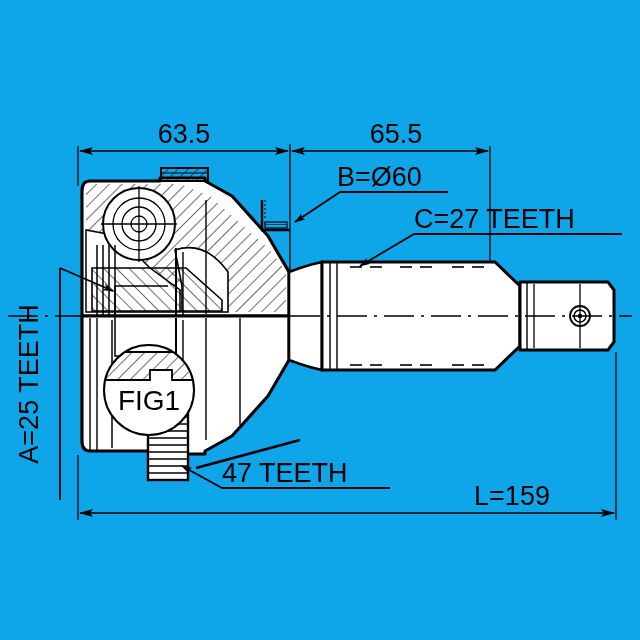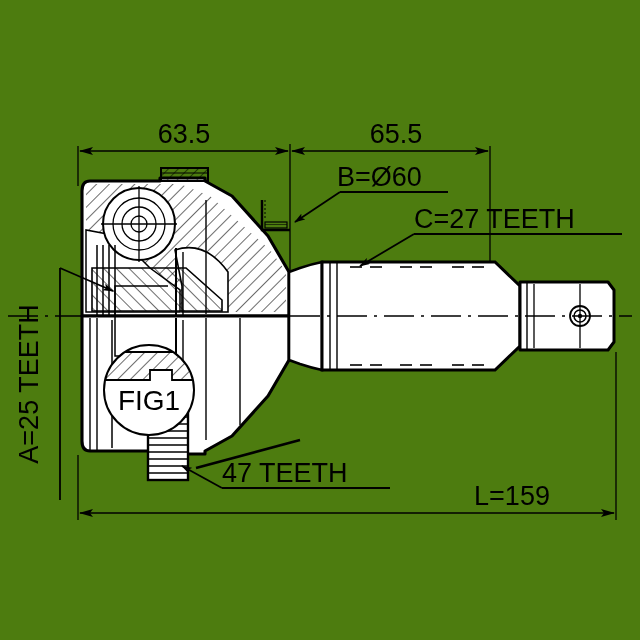"63.5" #page { background: #4d7c0f -> #0ea5e9 }
